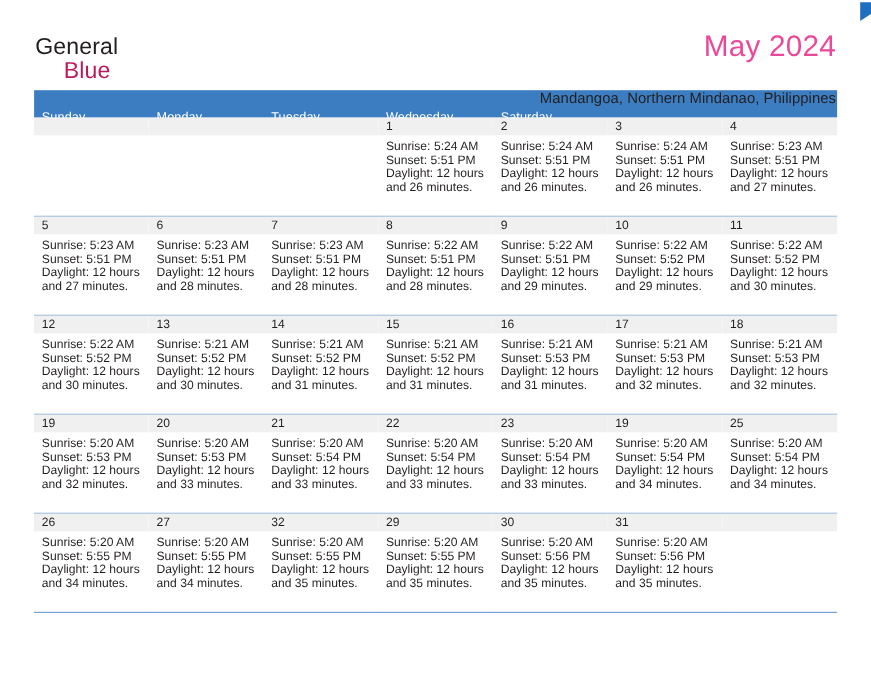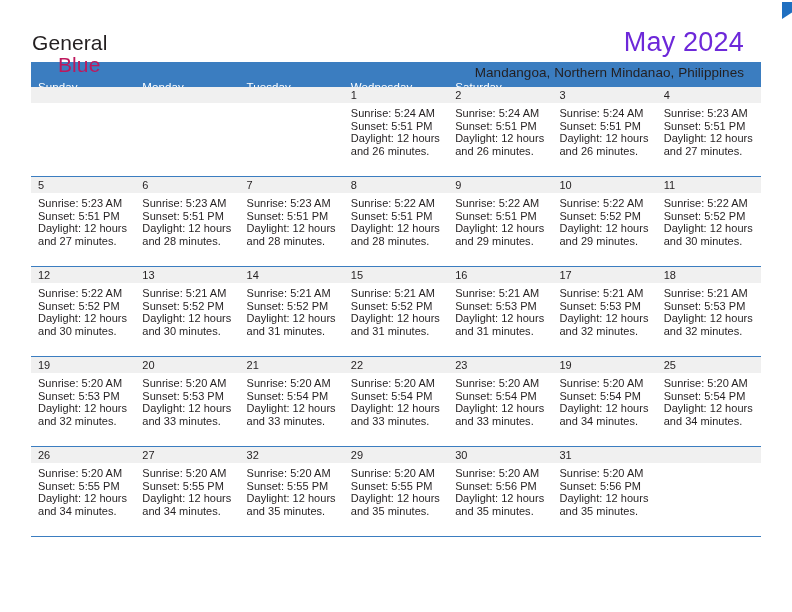"General" .header { height: 62px -> 82px; padding: 28px 48px 0 32px -> 28px 32px 0 32px }
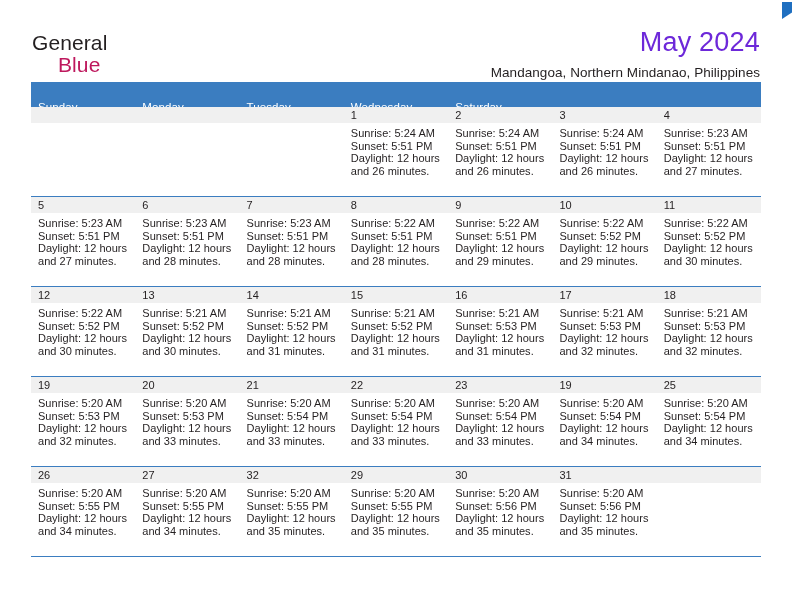"May 2024" .cal-title { color: #6d28d9 -> #ec4899 }
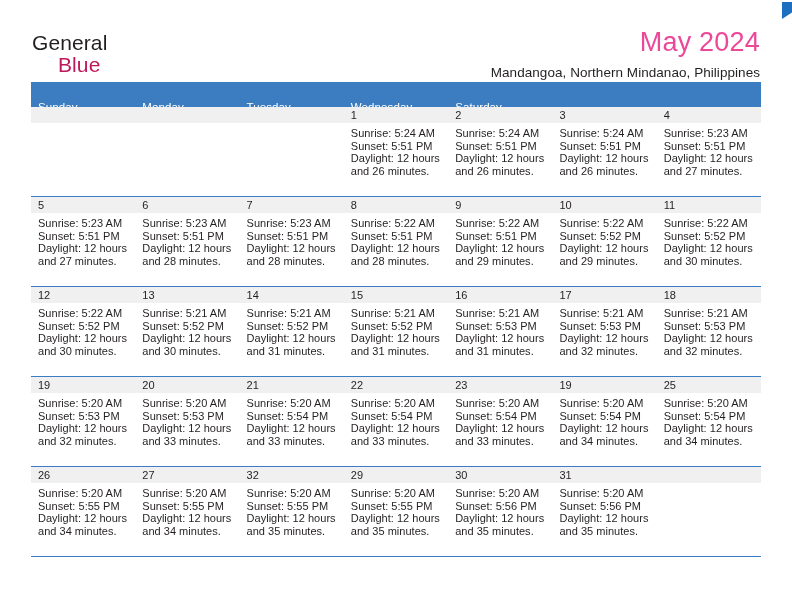"Mandangoa, Northern Mindanao," .cal-subtitle { margin-top: 9px -> 26px }
